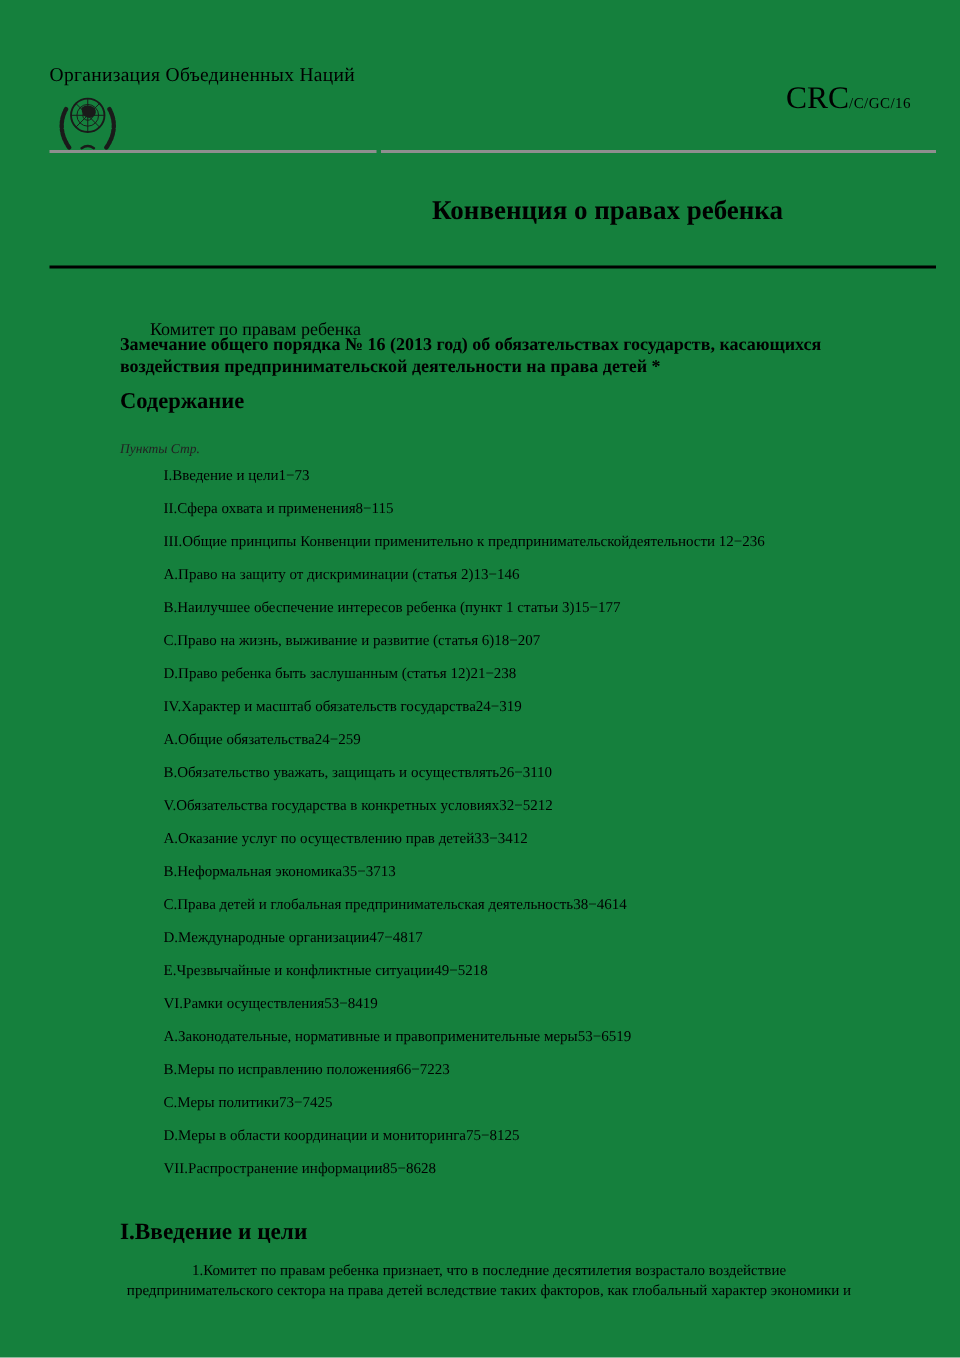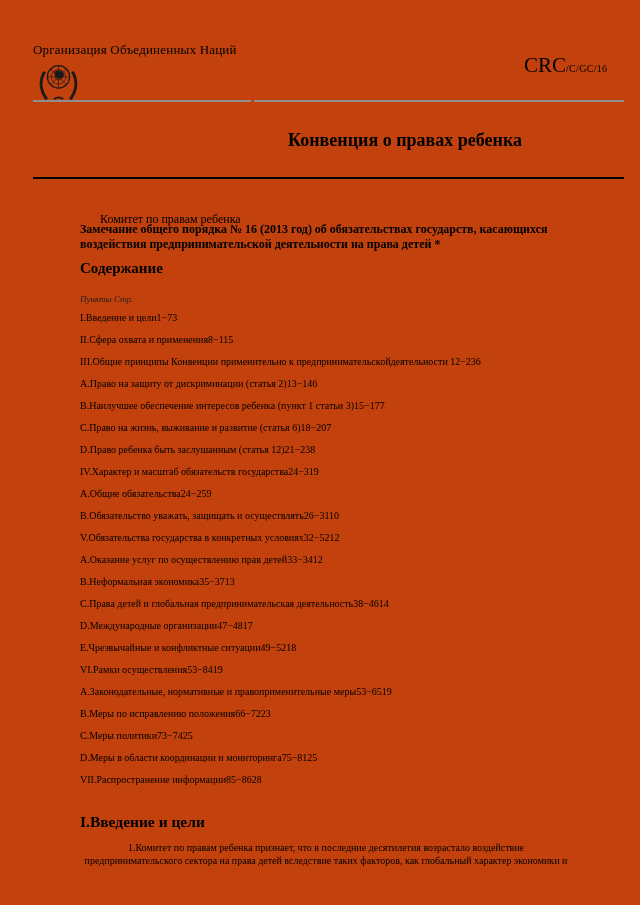"Организация Объединенных Наций" .page { background: #c2410c -> #15803d }
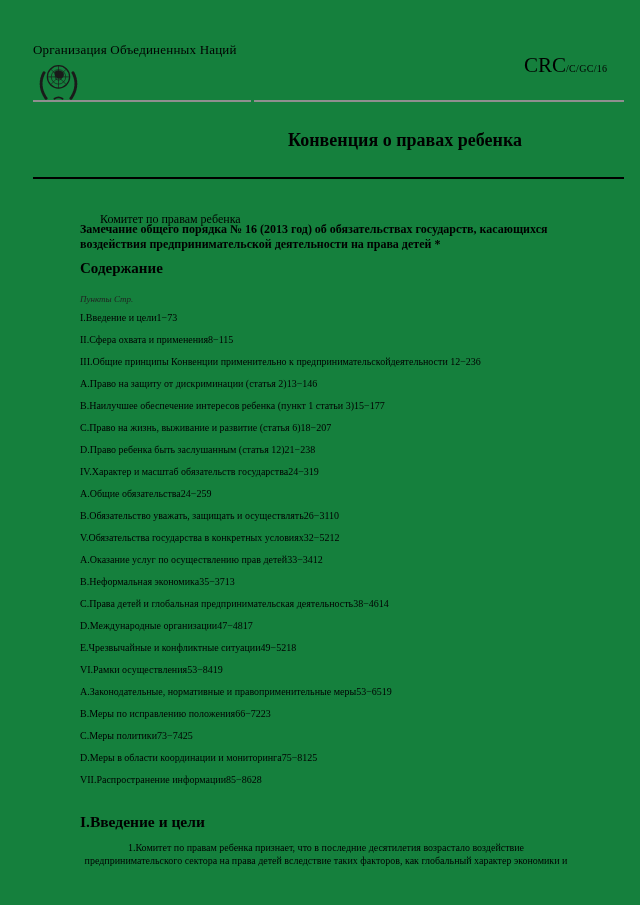"I.Введение и цели1−73" .toc-entry { margin-left: none -> 29px }
